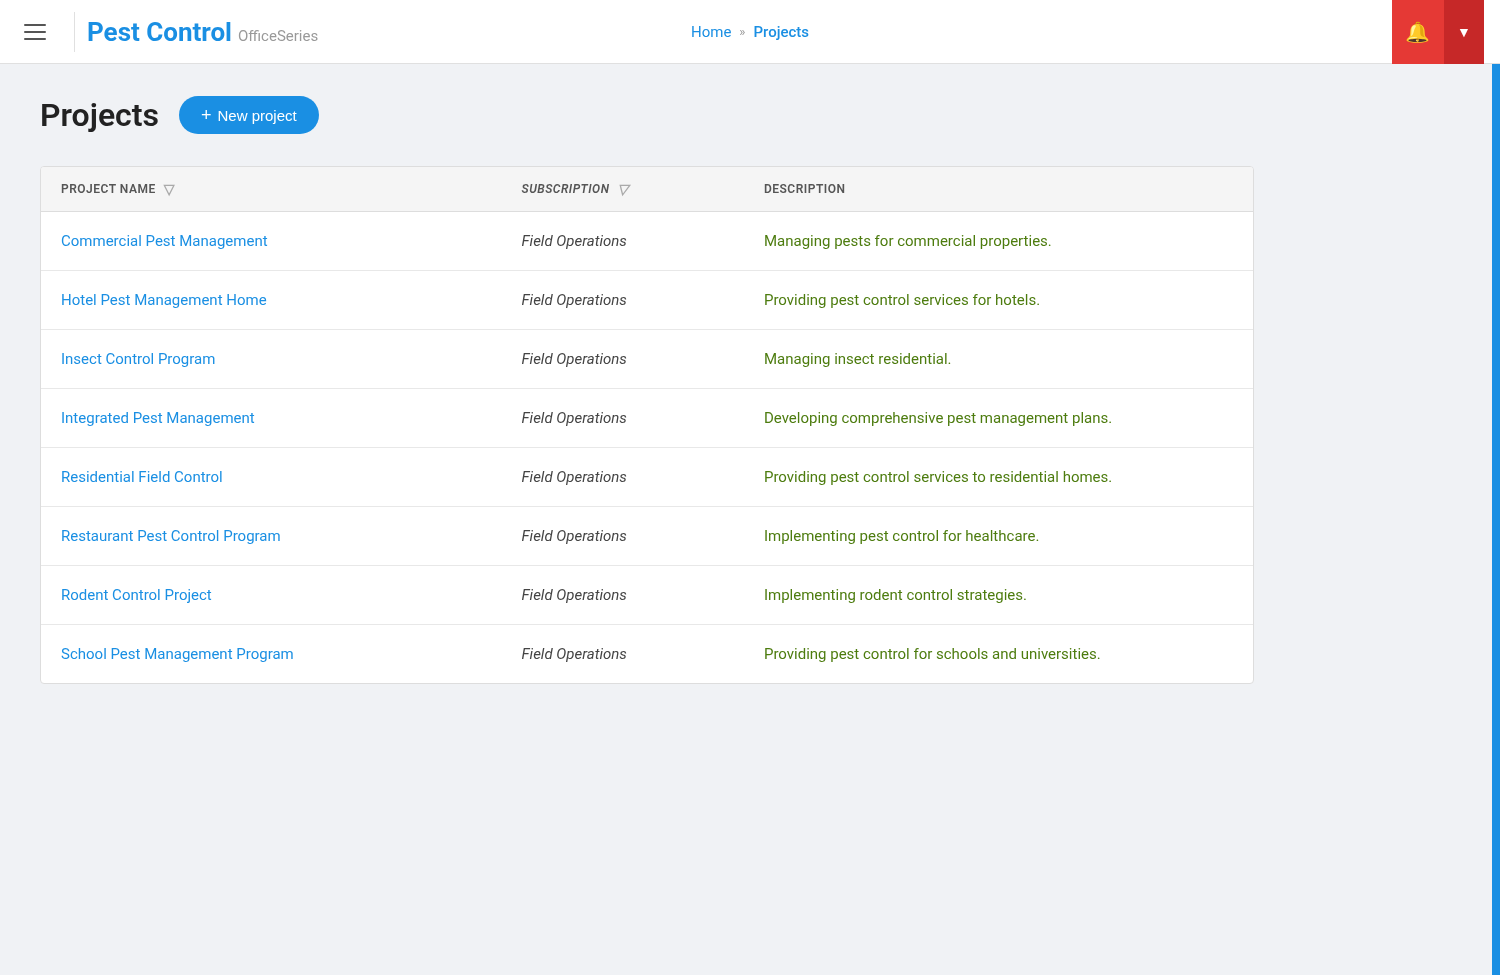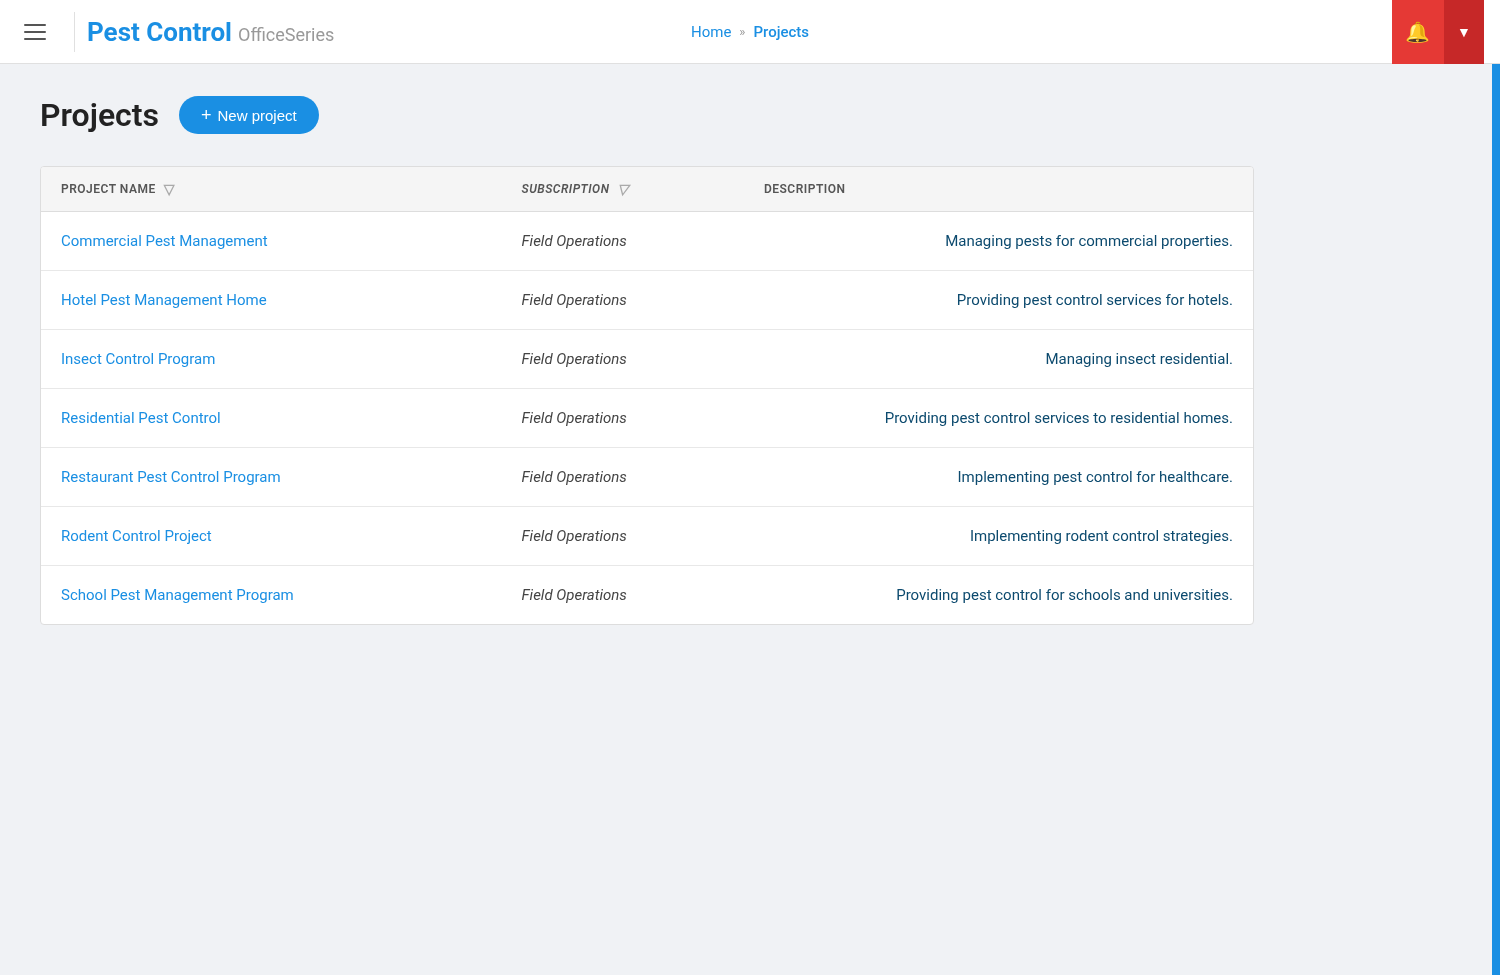"OfficeSeries" .header-brand-sub { font-size: 18px -> 15px }
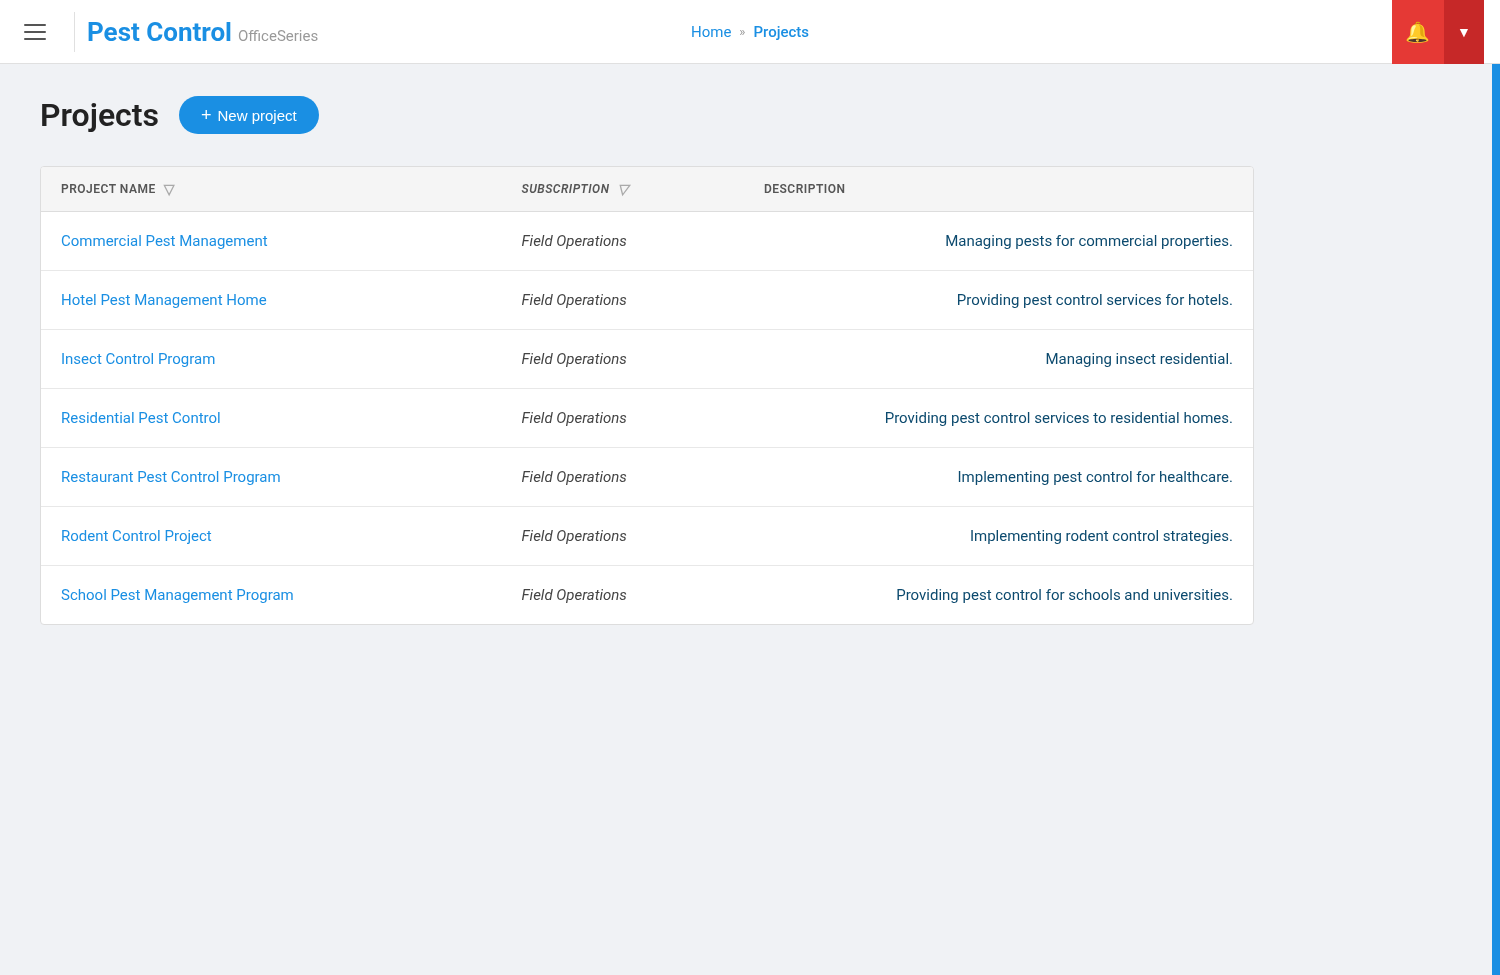"Managing pests for commercial" .description-cell { color: #0c4a6e -> #4d7c0f; text-align: right -> none }
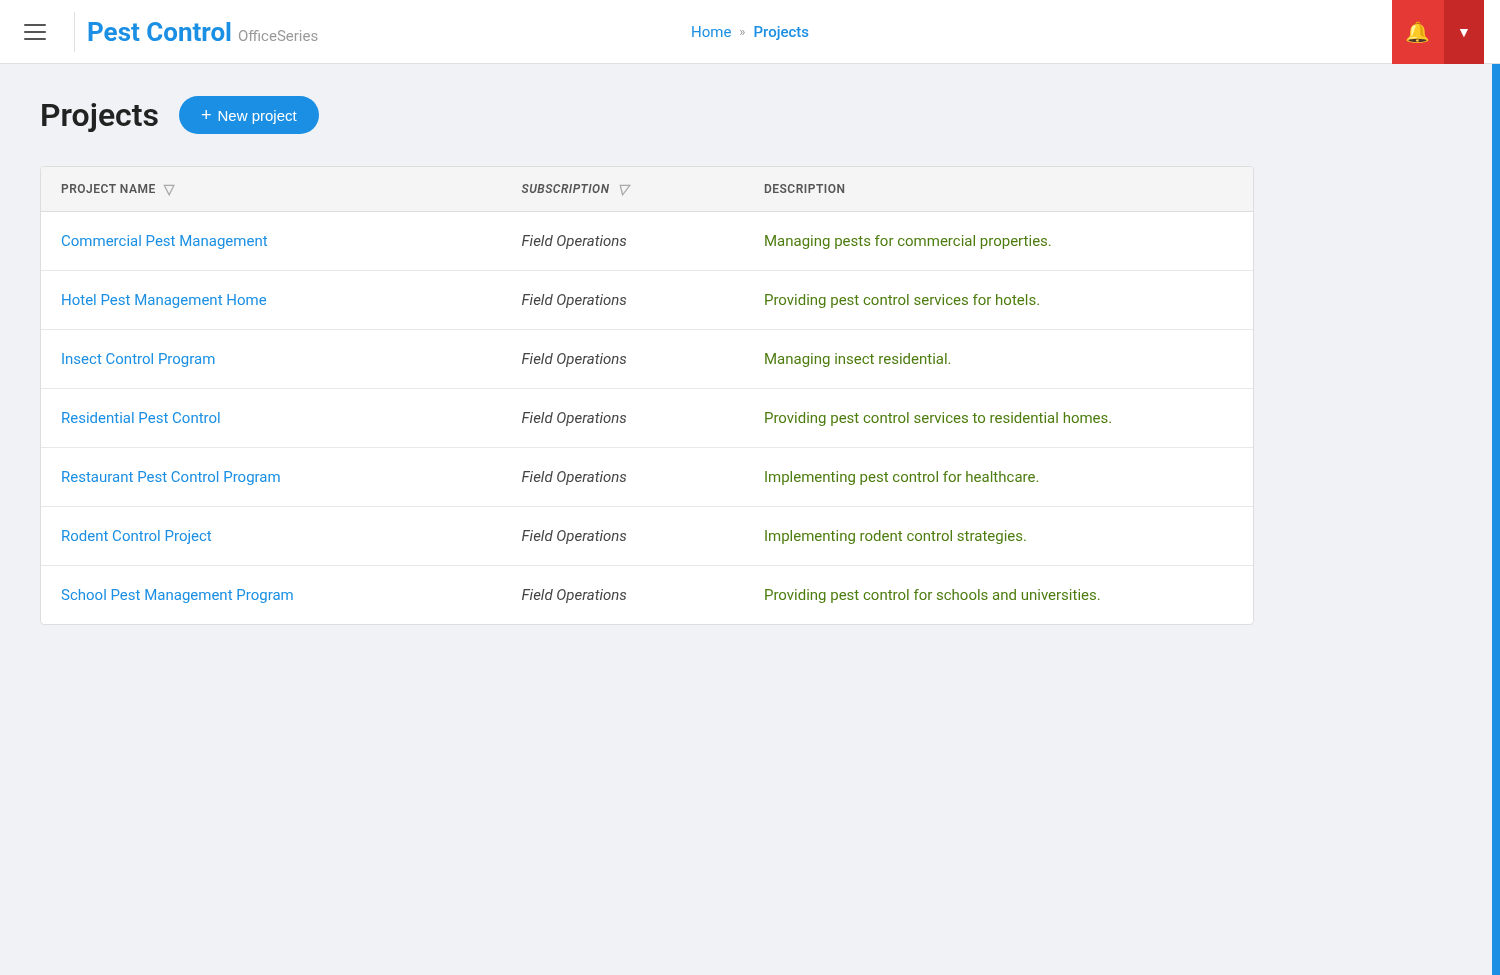"Integrated Pest Management" tr { html: none -> <tr> <td><a>Integrated Pest Management</a></td> <td>Field Operations</td> <td>Developing comprehensive pest management plans.</td> </tr> }
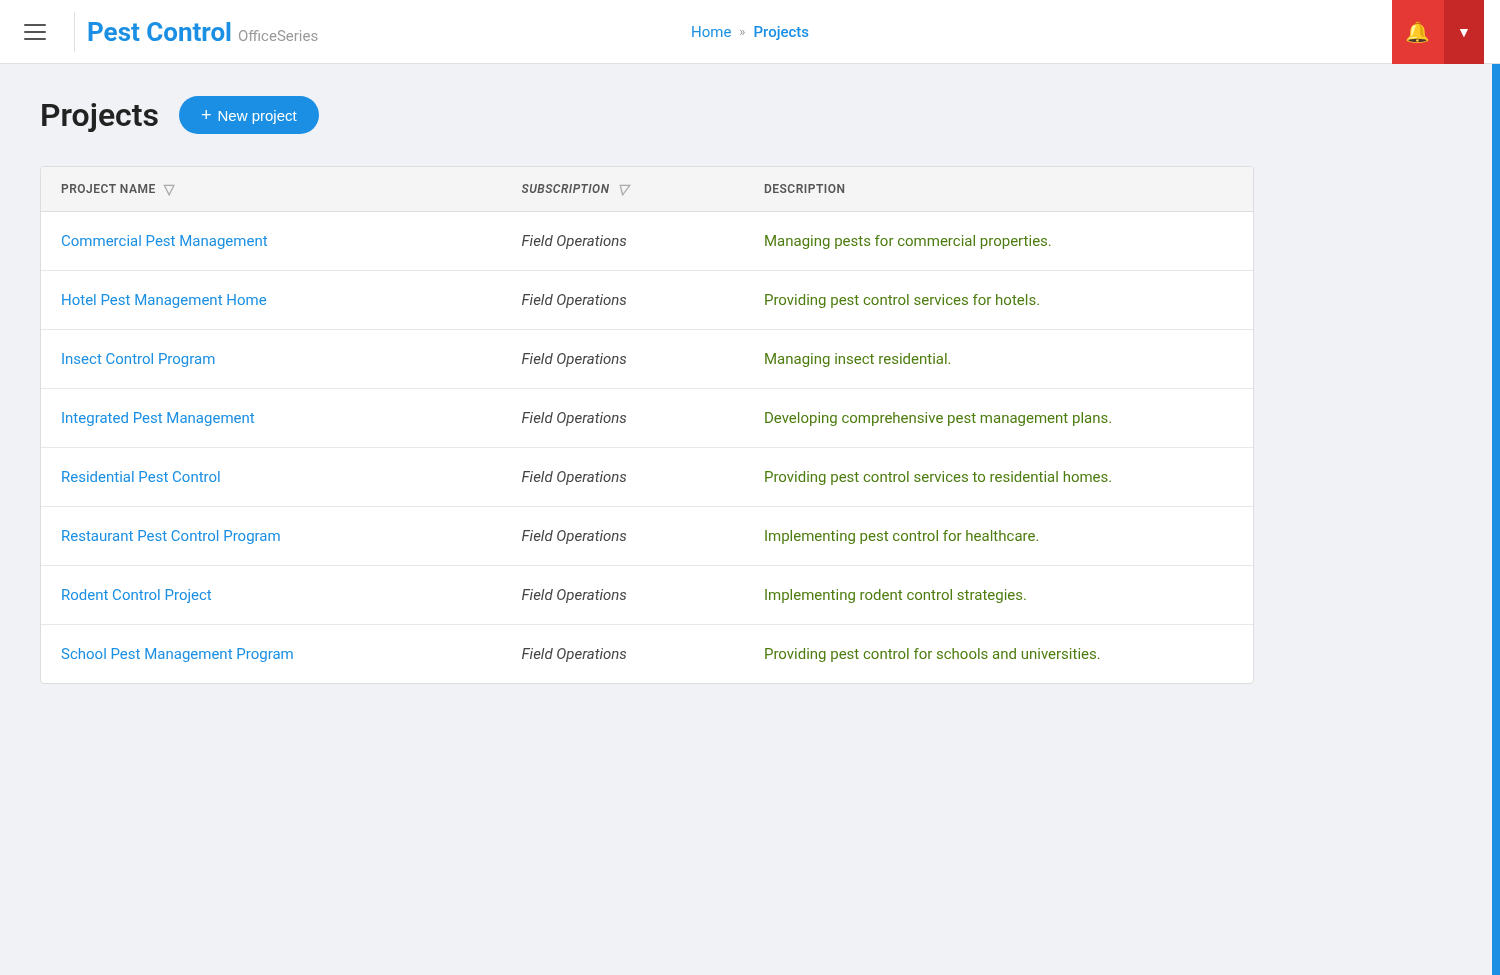"Residential Pest Control" a.project-link { text: Pest -> Field }
